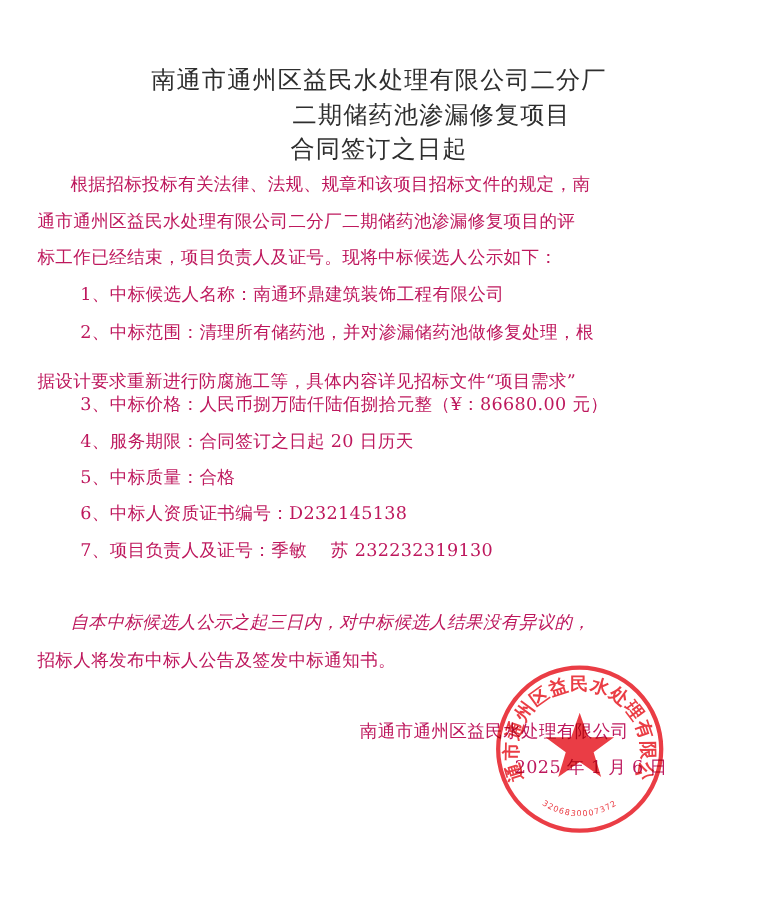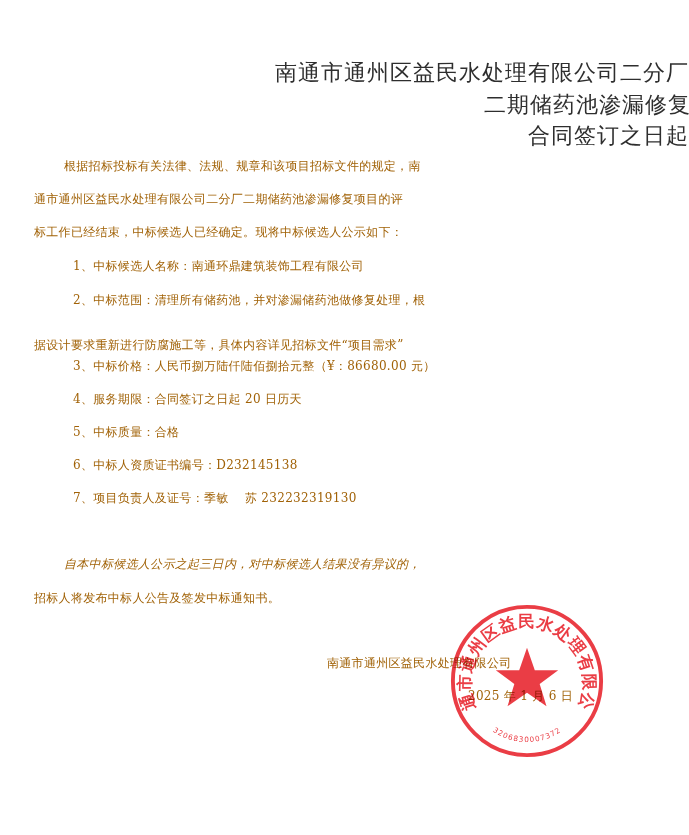"南通市通州区益民水处理有限公司二分厂" .title { text-align: right -> center }
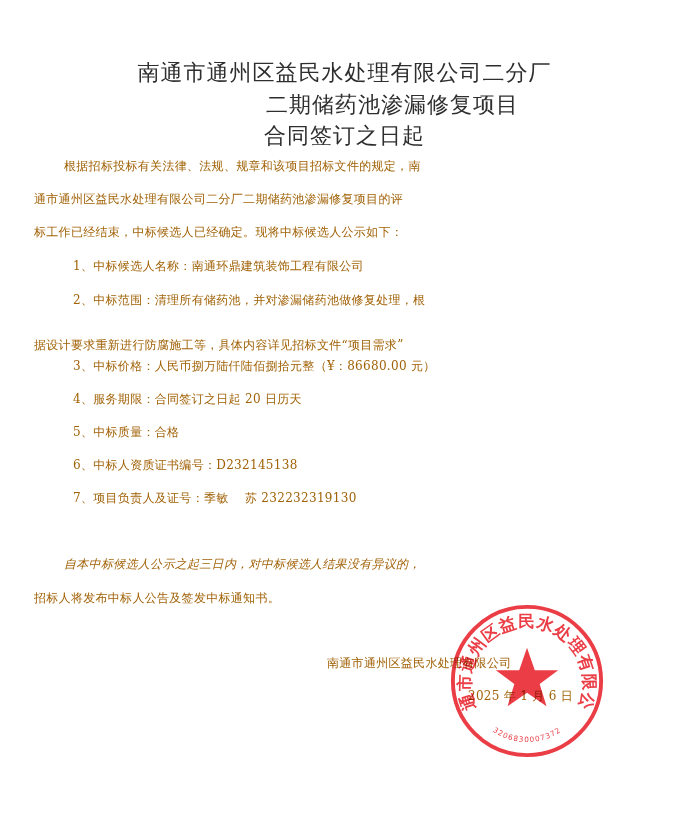"根据招标投标有关法律、法规、规章和该项目招标文件的规定，南" .line { color: #a16207 -> #be185d; font-size: 12px -> 16px }
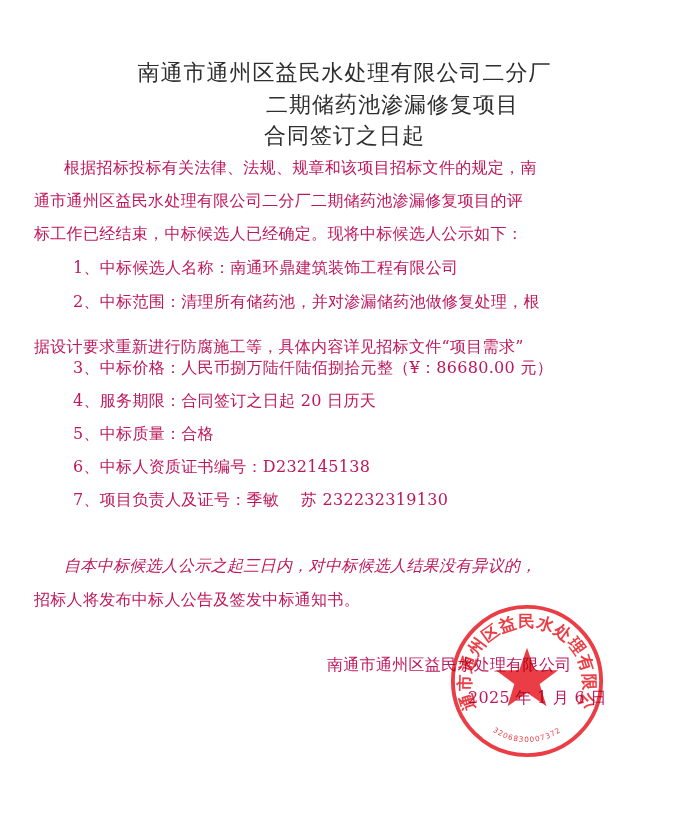"标工作已经结束，中标候选人已经确定。现将中标候选人公示如下：" div.line { text: 中标候选人已经确定 -> 项目负责人及证号 }
